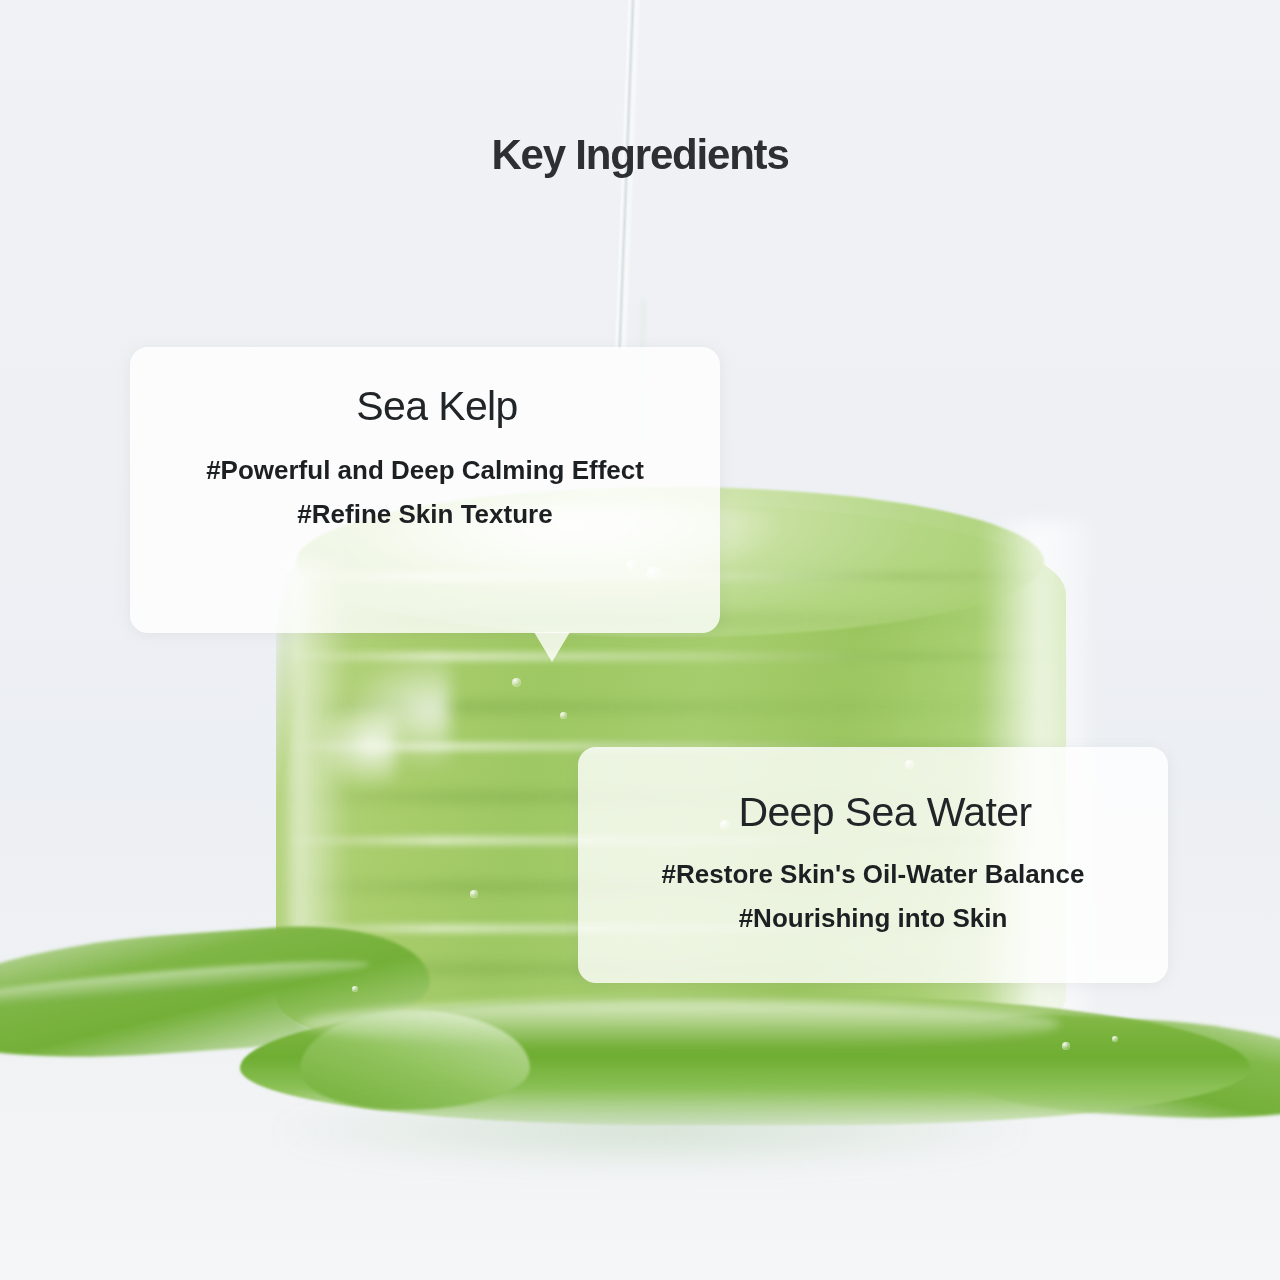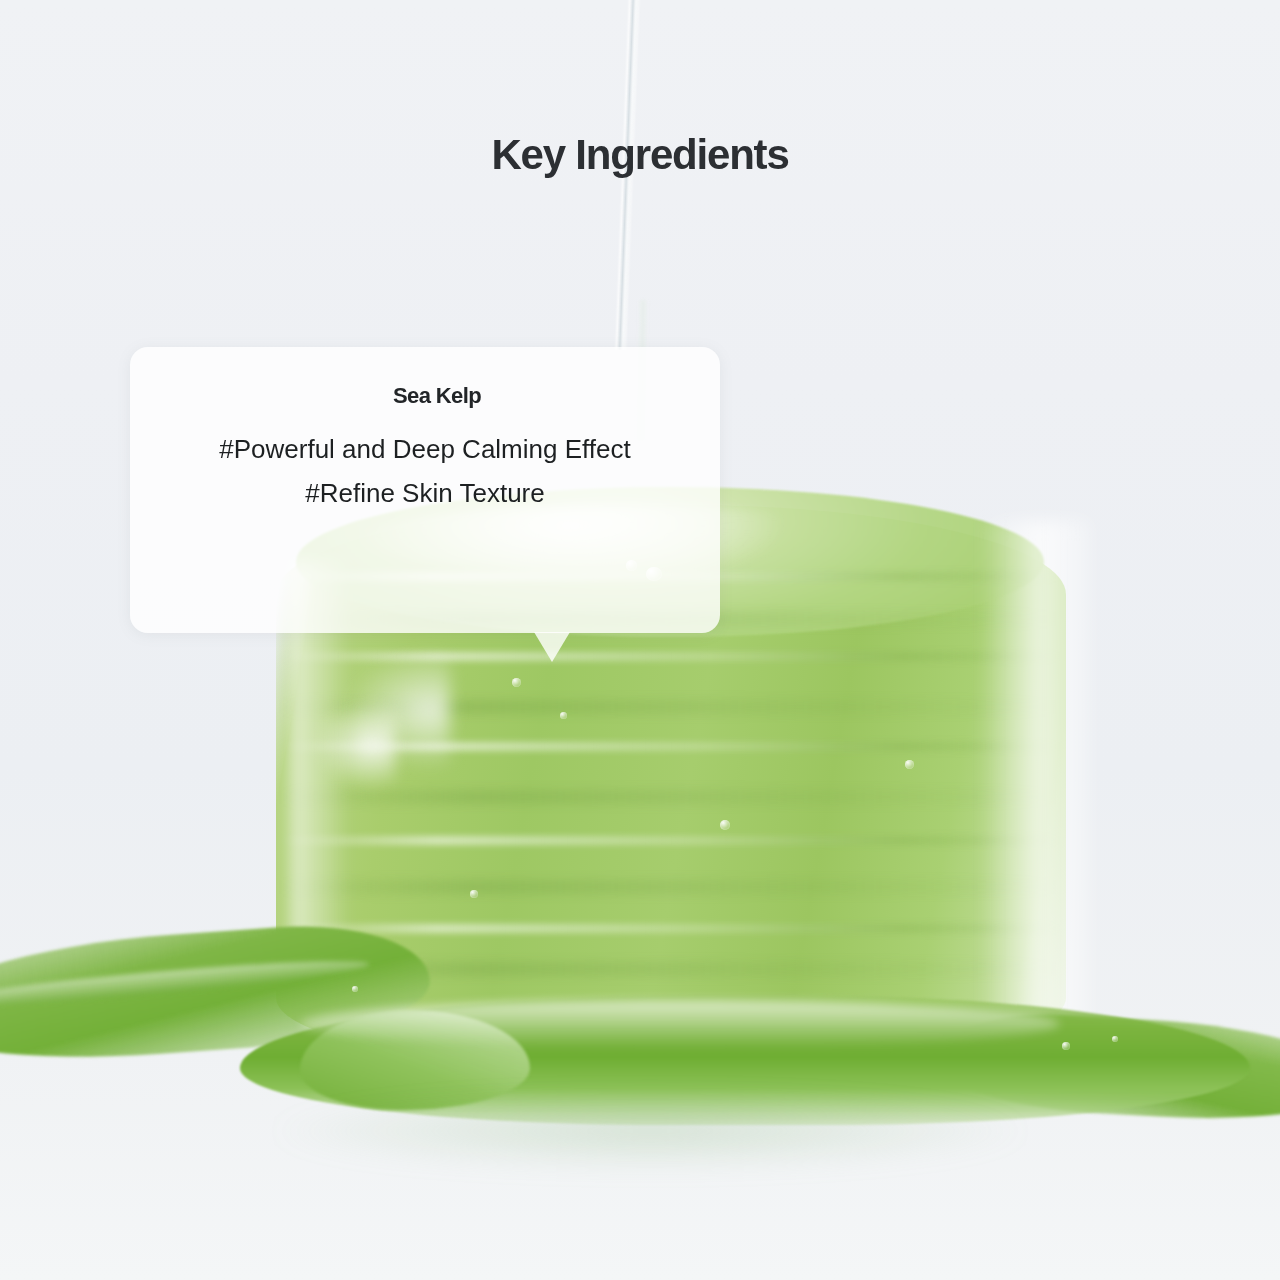"Sea Kelp" .card-title { font-size: 22px -> 41px; font-weight: bold -> normal }
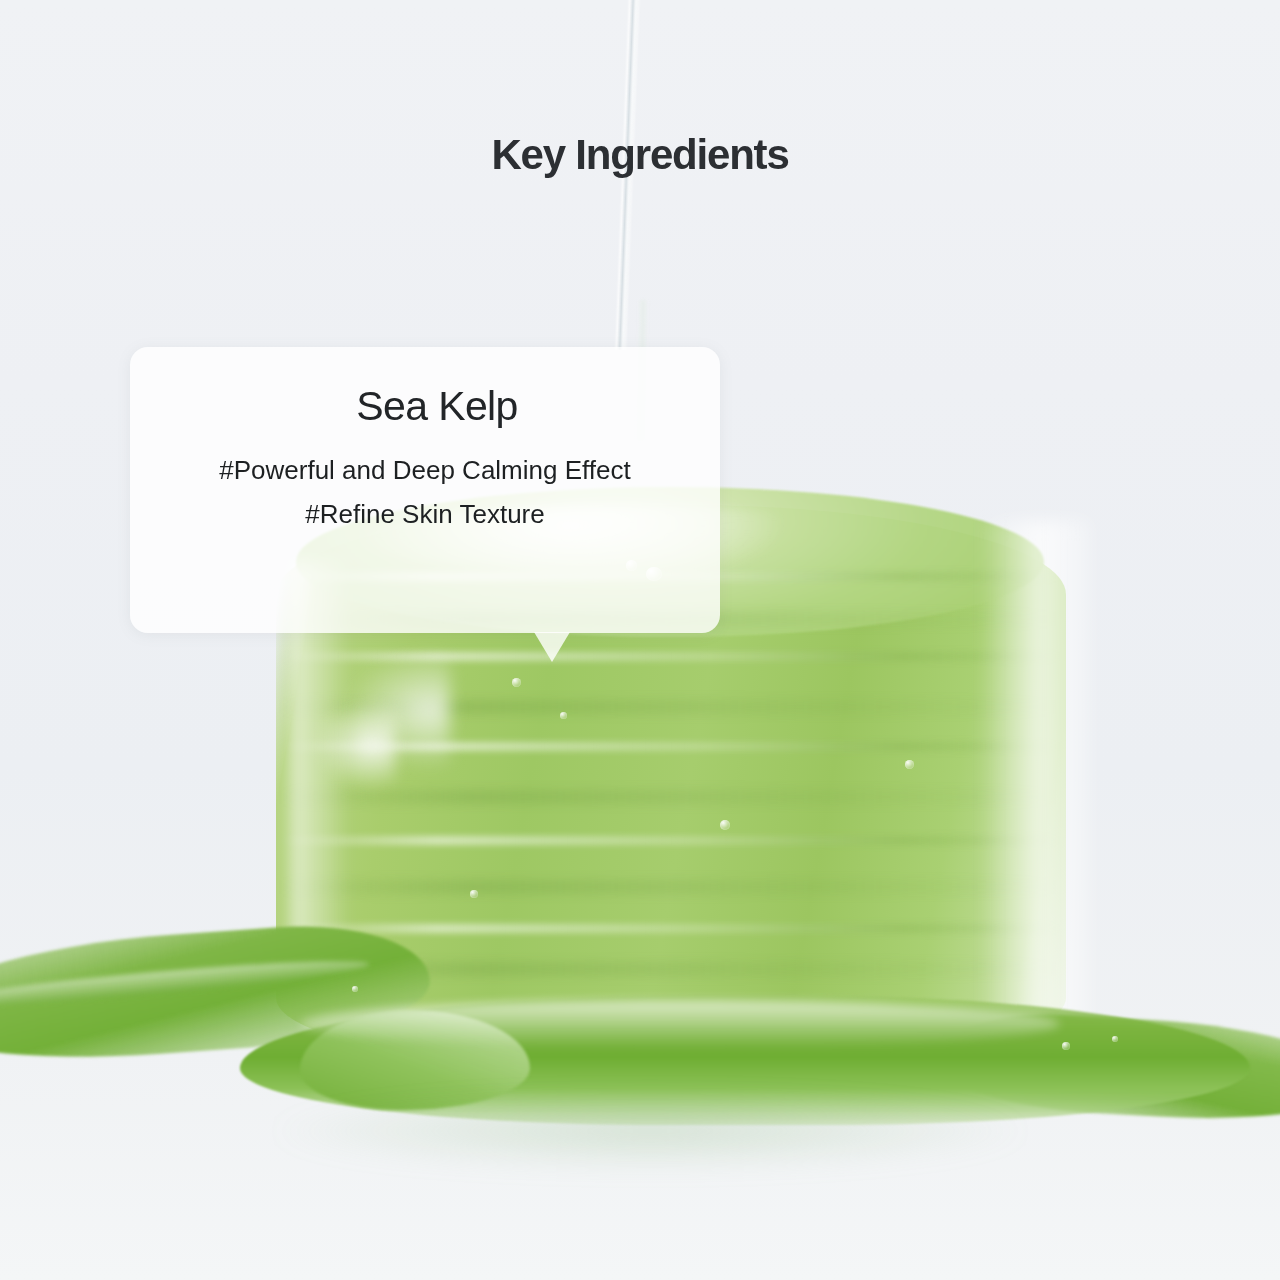"#Powerful and Deep Calming Effect" .card-line { font-weight: normal -> bold }
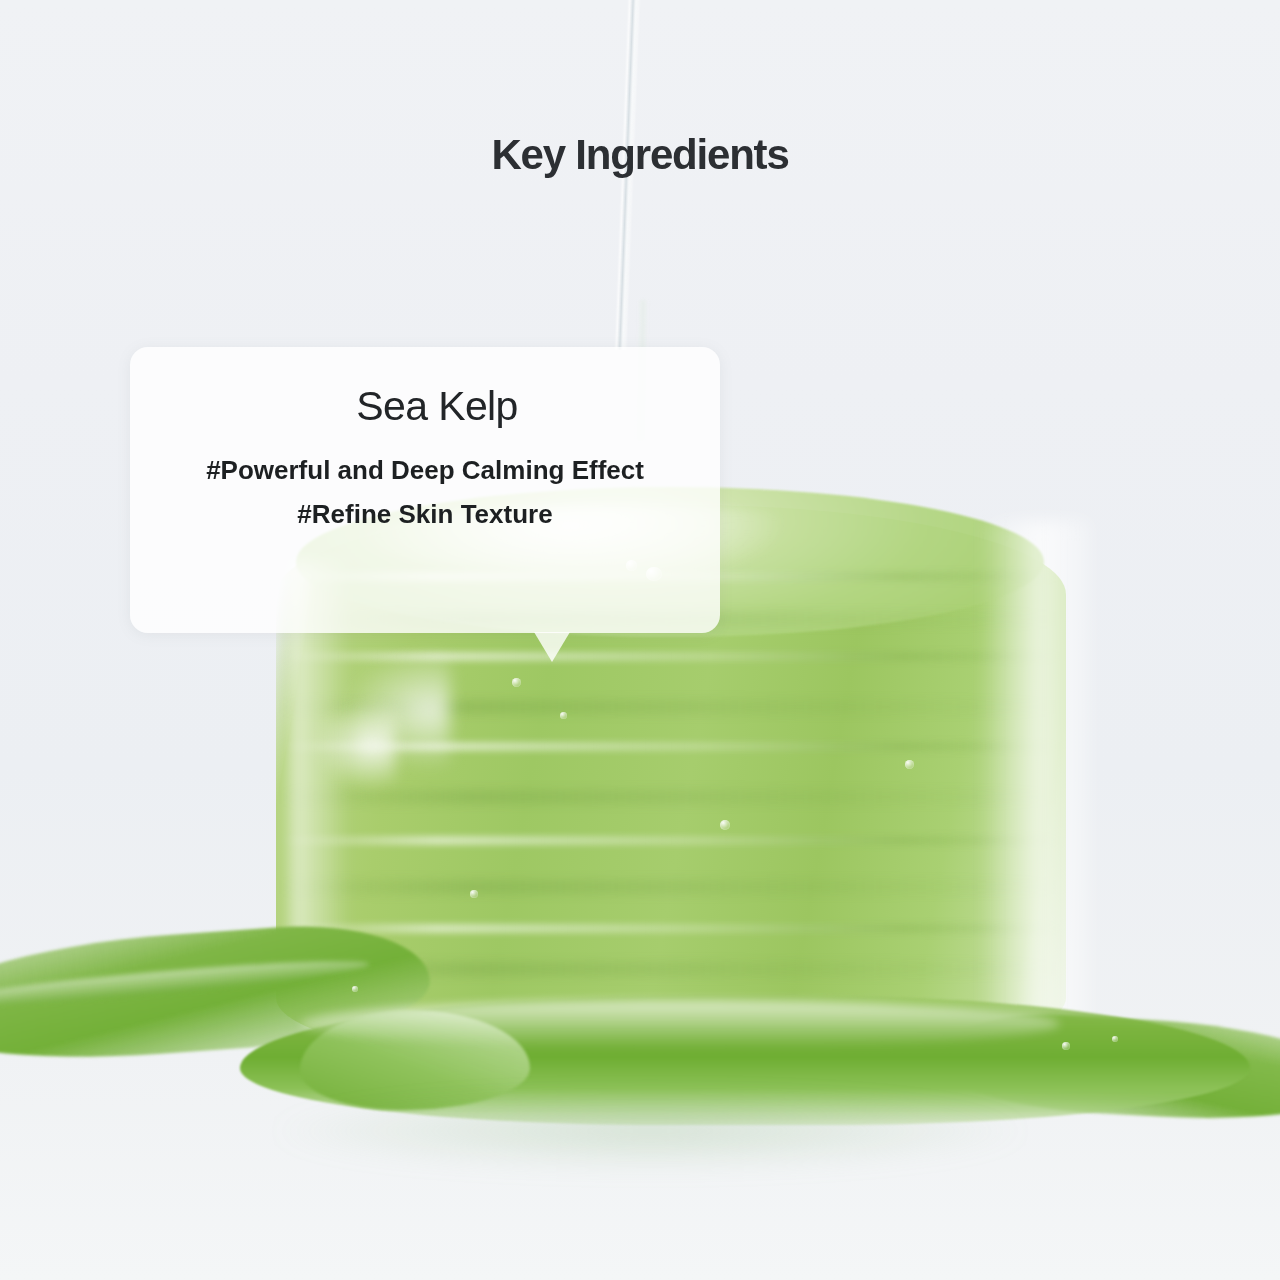"Deep Sea Water" div.card { html: none -> <div> <div>Deep Sea Water</div> <div>#Restore Skin's Oil-Water Balance</div> <div>#Nourishing into Skin</div> </div> }
